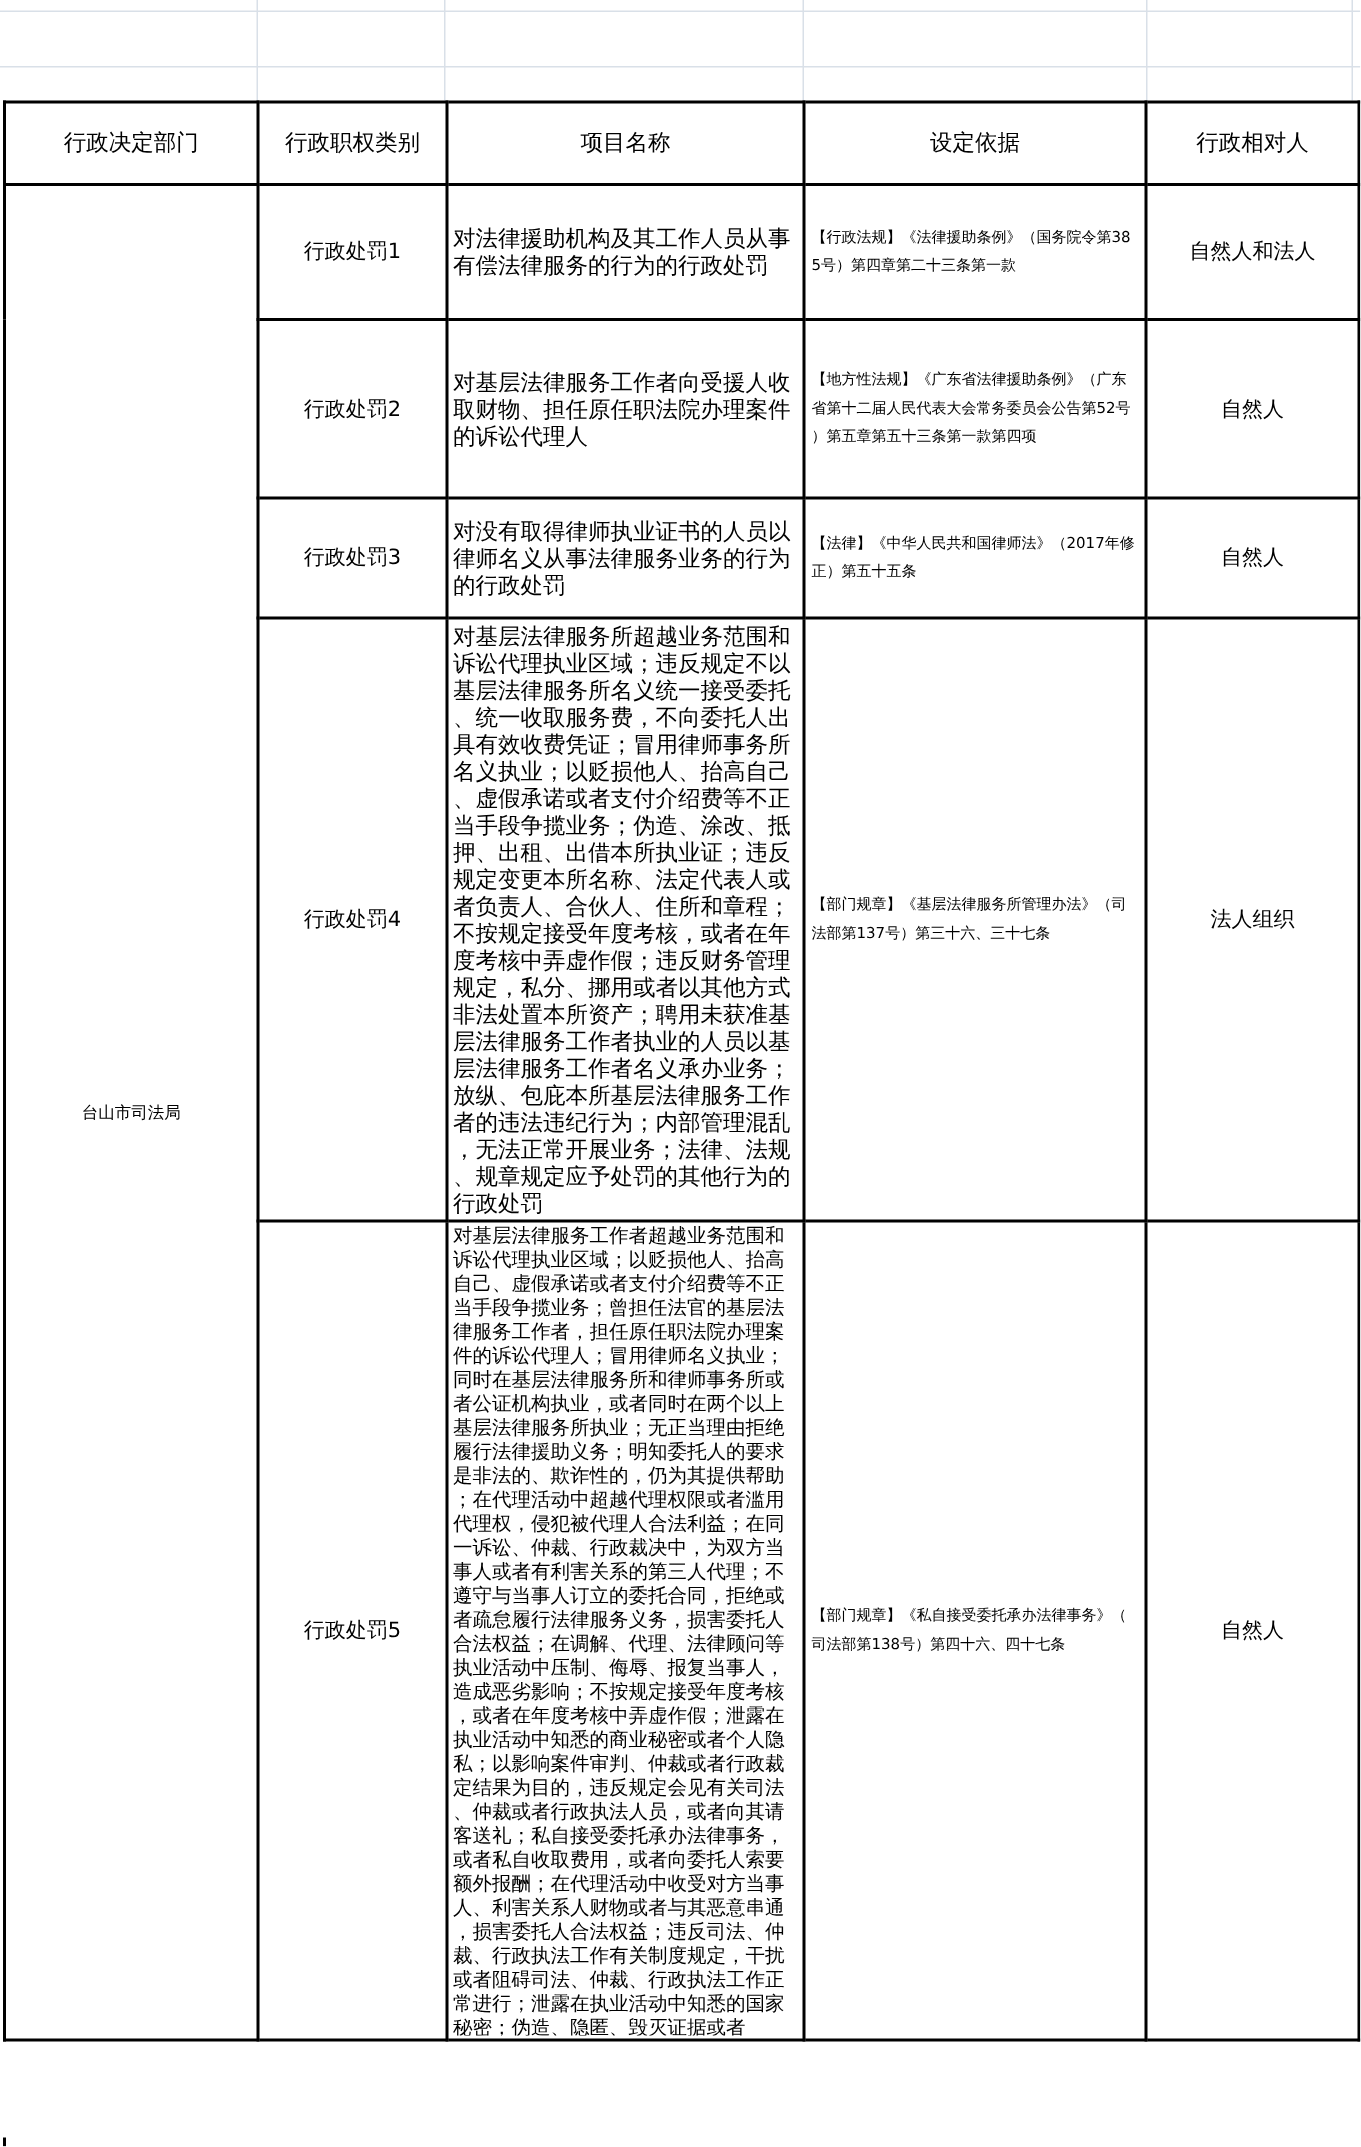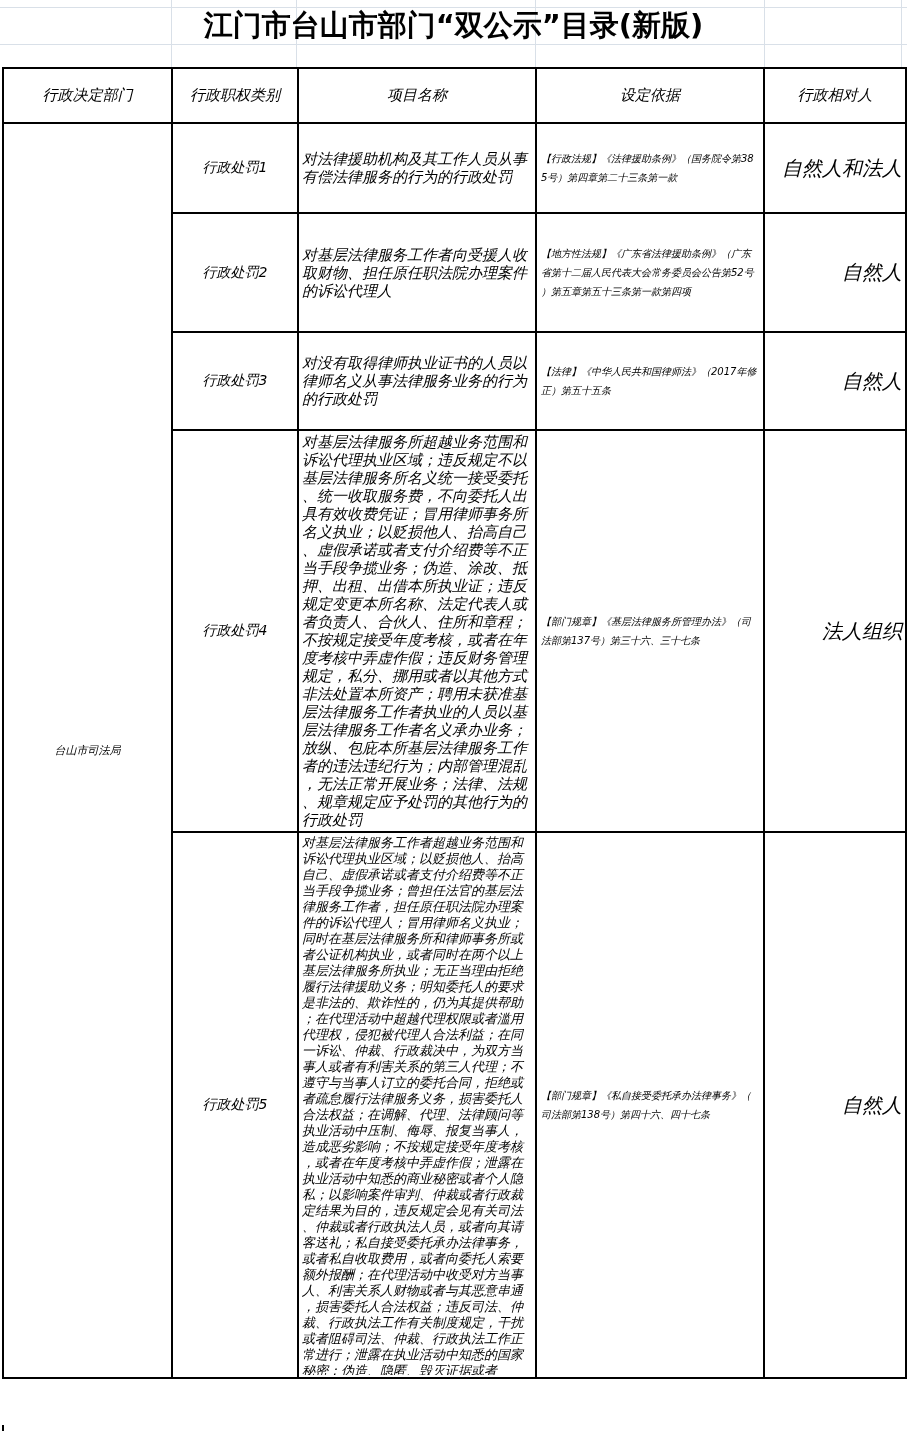"江门市台山市部门“双公示”目录(新版)" div.title { html: <div>江门市台山市部门“双公示”目录(新版)</div> -> none }
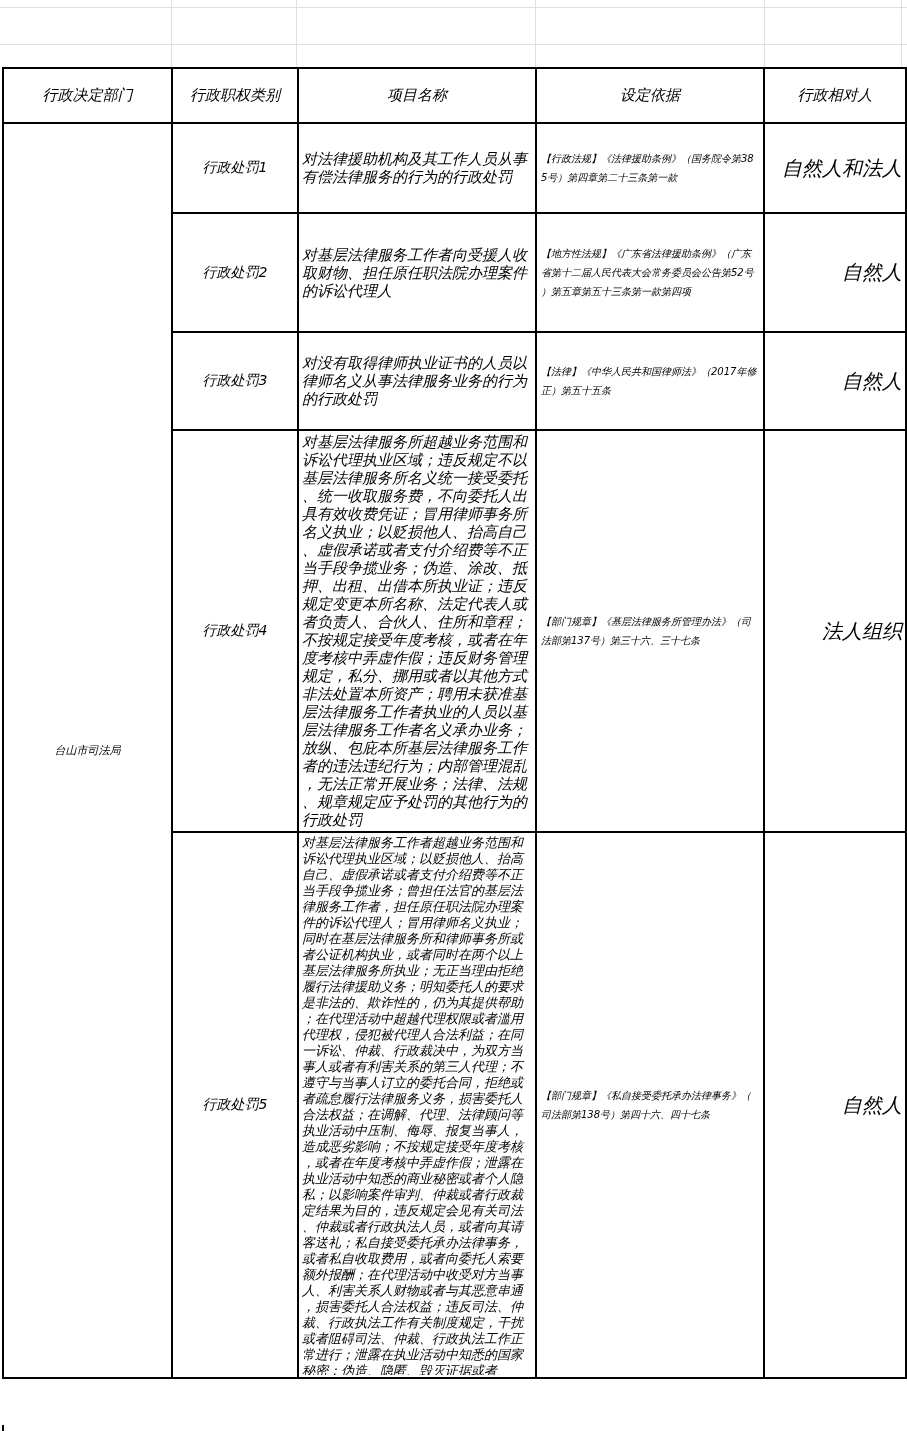"行政决定部门" table.main { font-style: italic -> none }
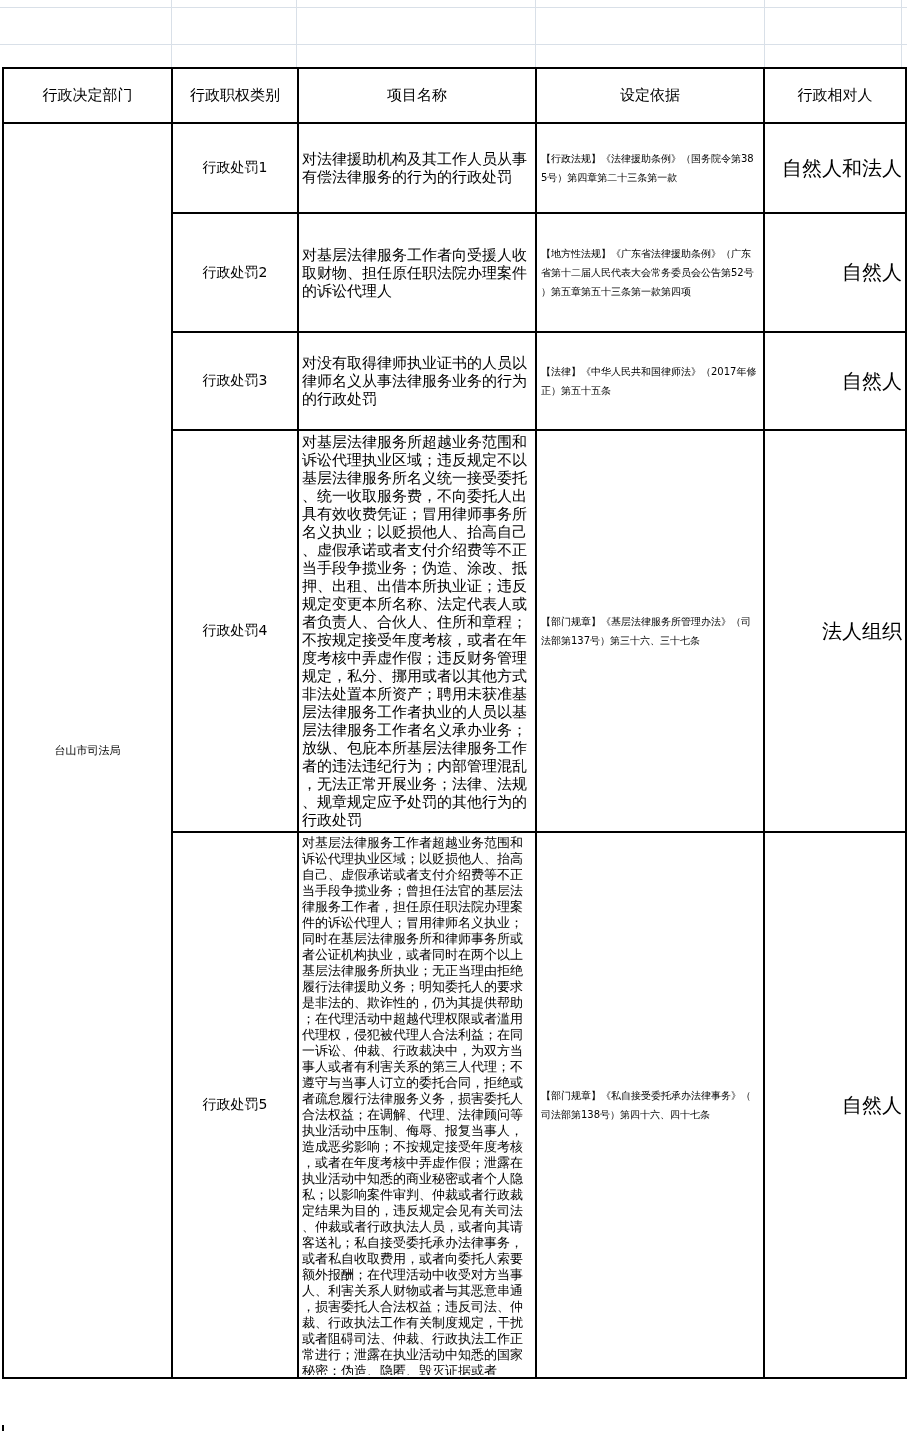"自然人和法人" td.cp { font-size: 20px -> 14px; text-align: right -> center }
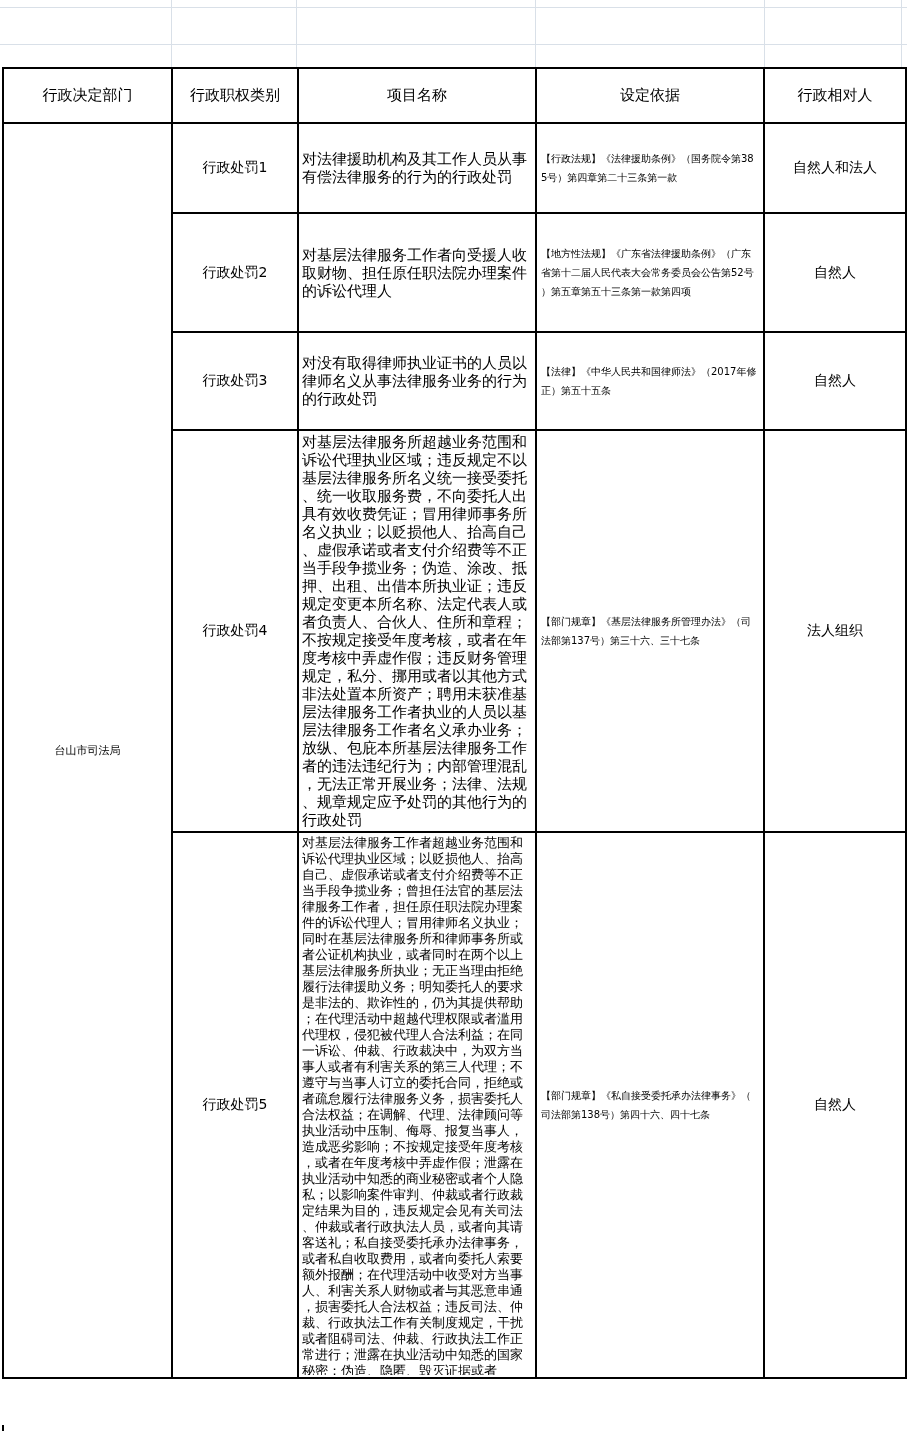"对没有取得律师执业证书的人员以律师名义从事法律服务业务的行为的行政处罚" tr.r3 > td { height: 98px -> 80px }
